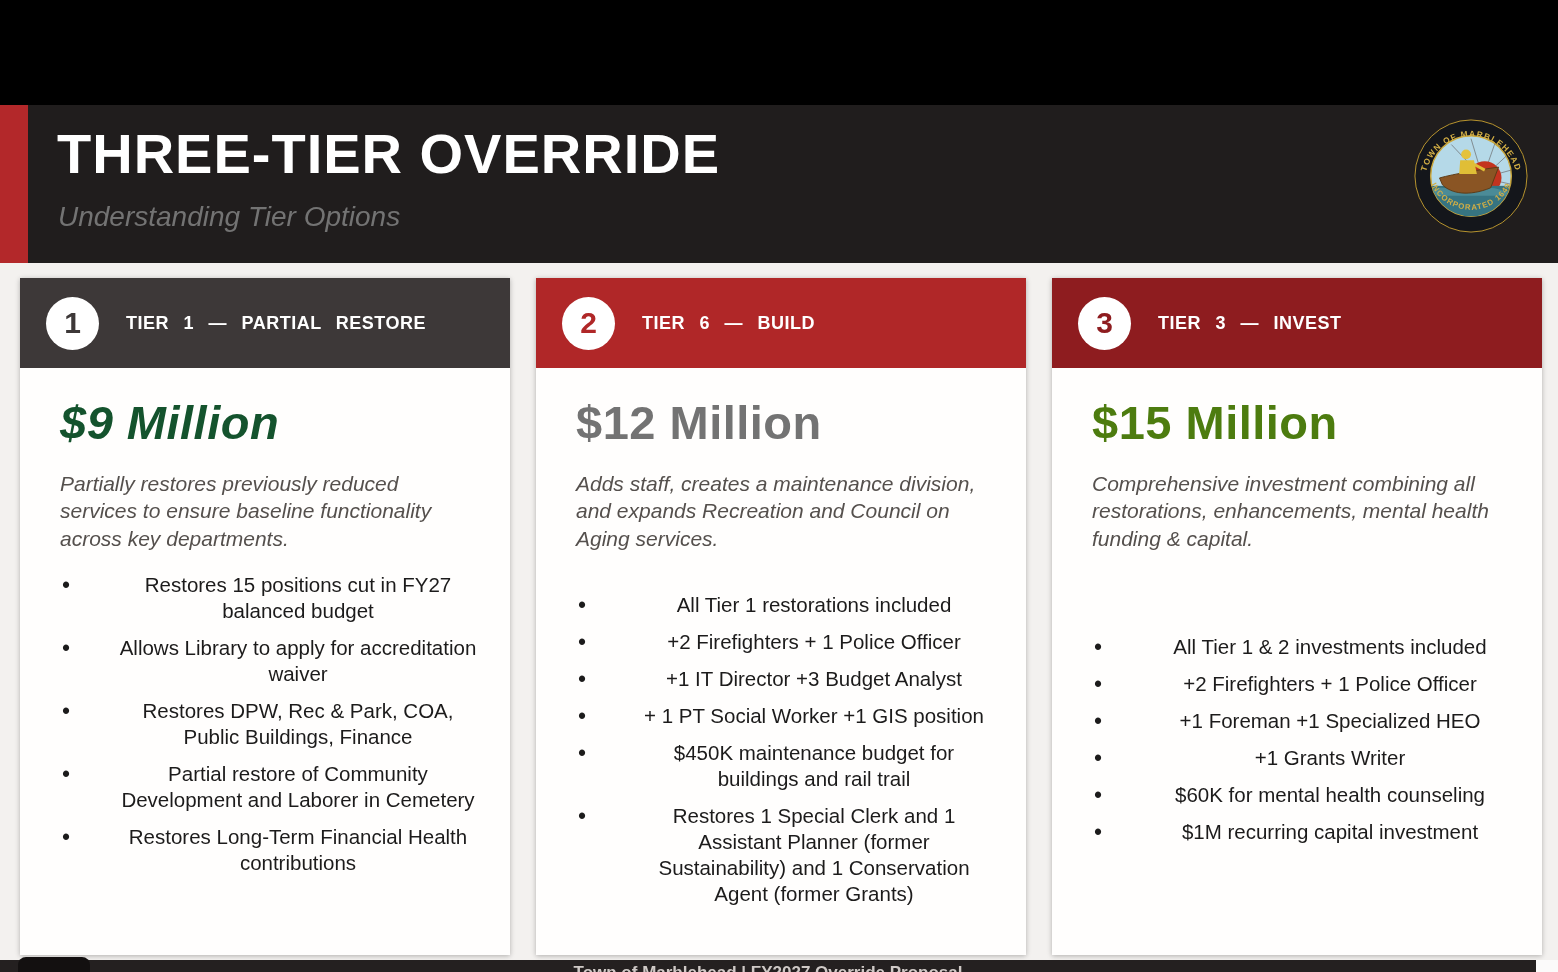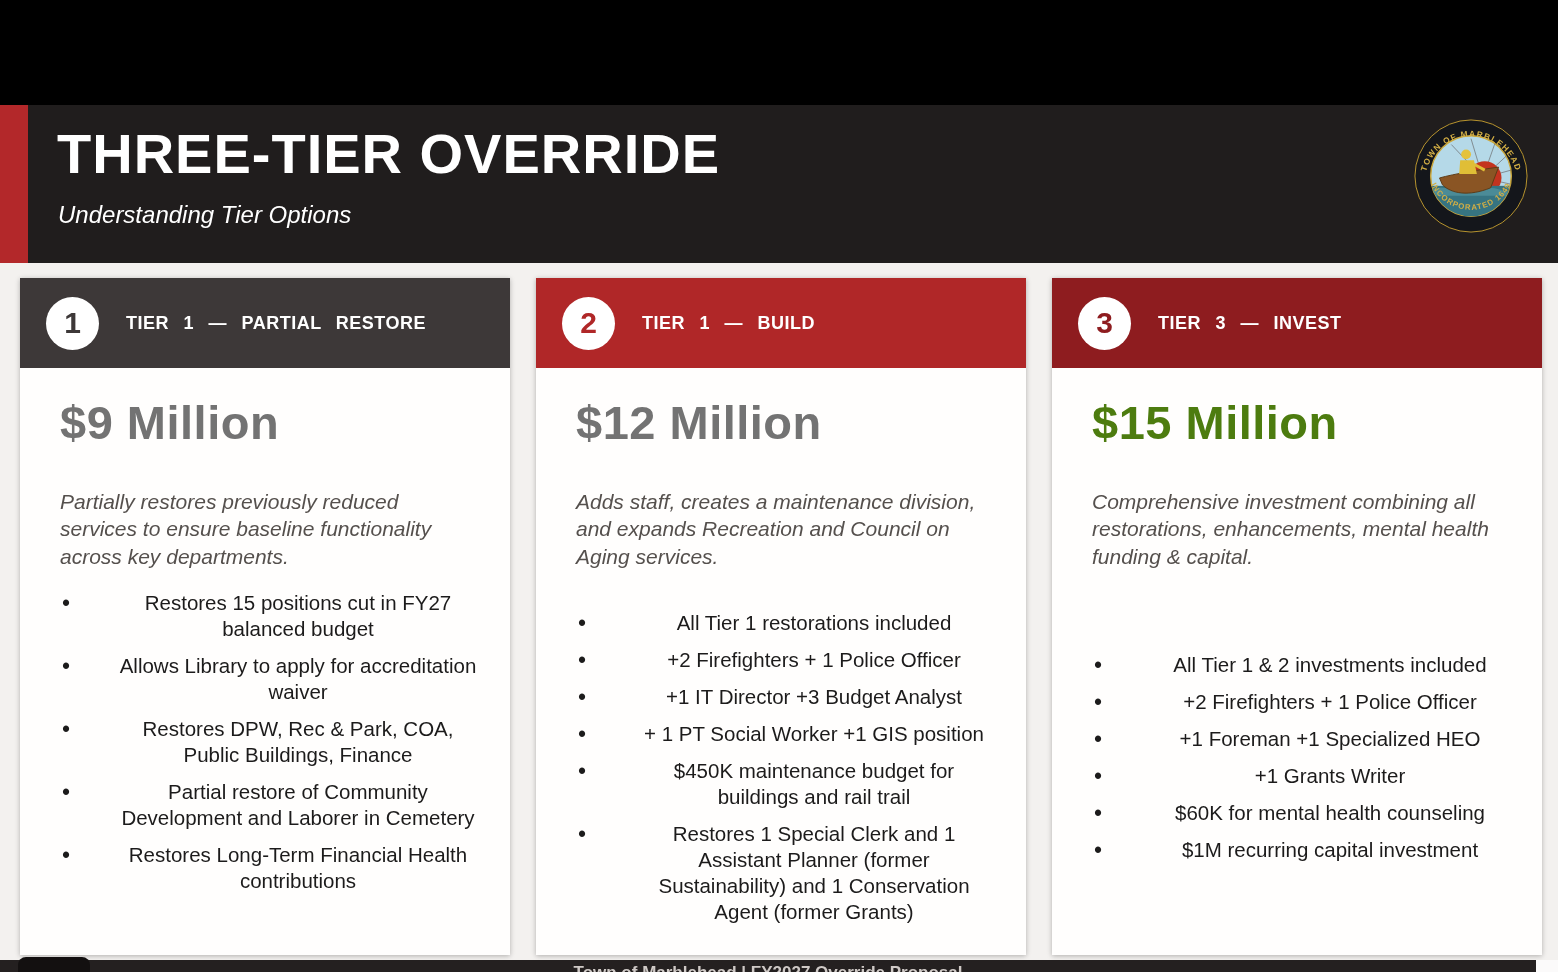"Understanding Tier Options" .page-subtitle { color: #ffffff -> #737373; font-size: 24px -> 28px }
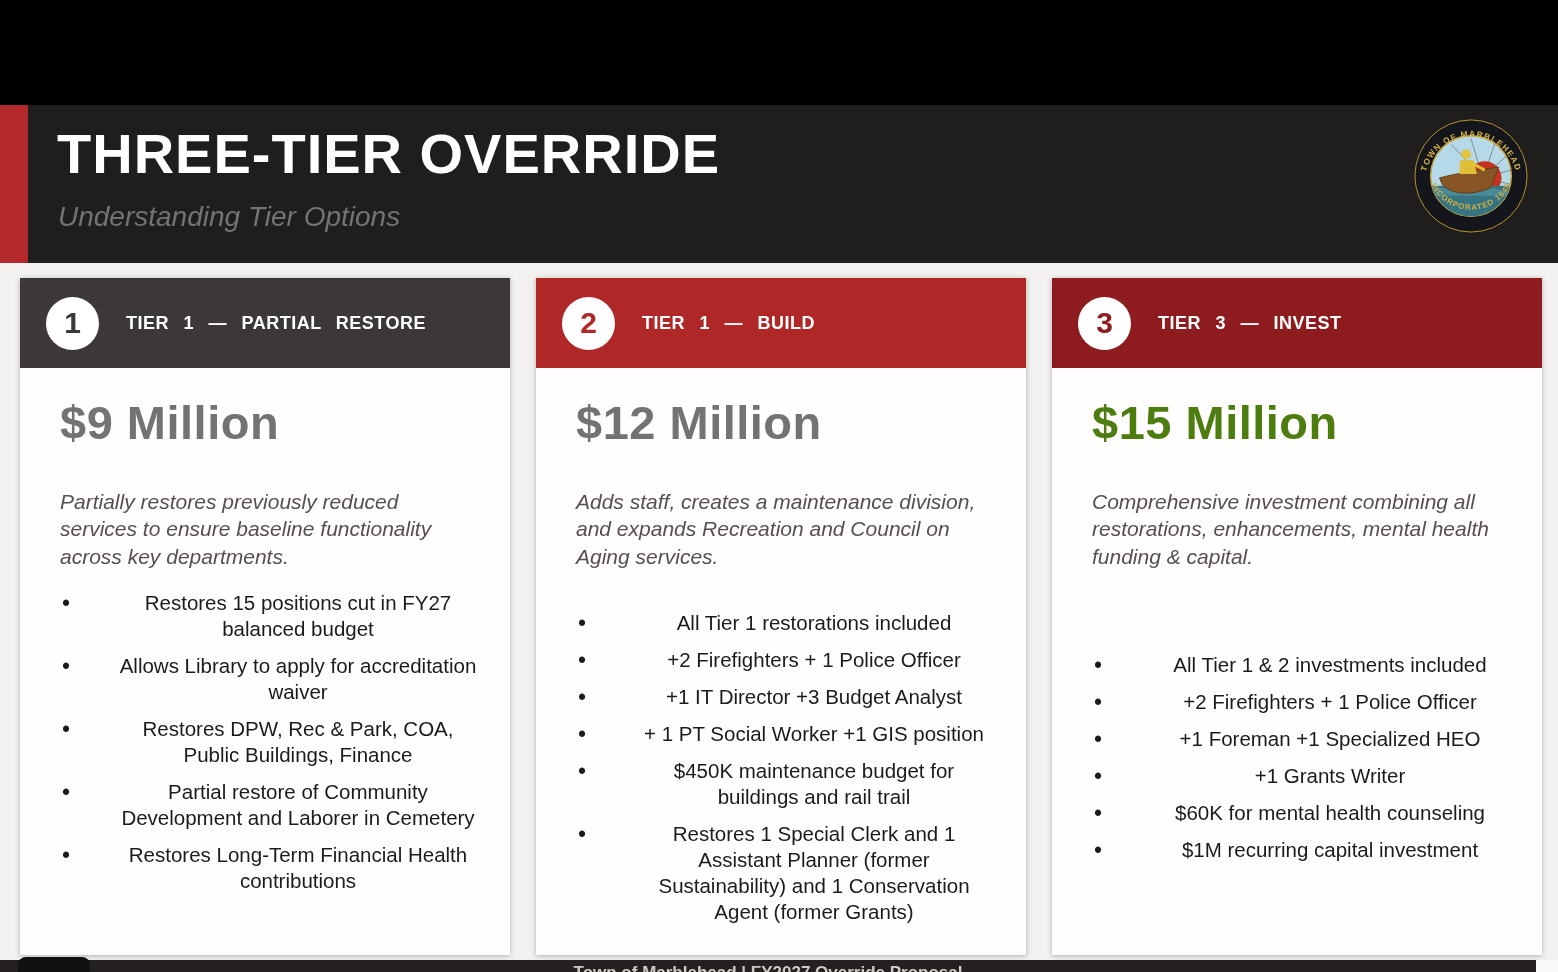"TIER 1 — BUILD" div.card-label { text: 1 -> 6 }
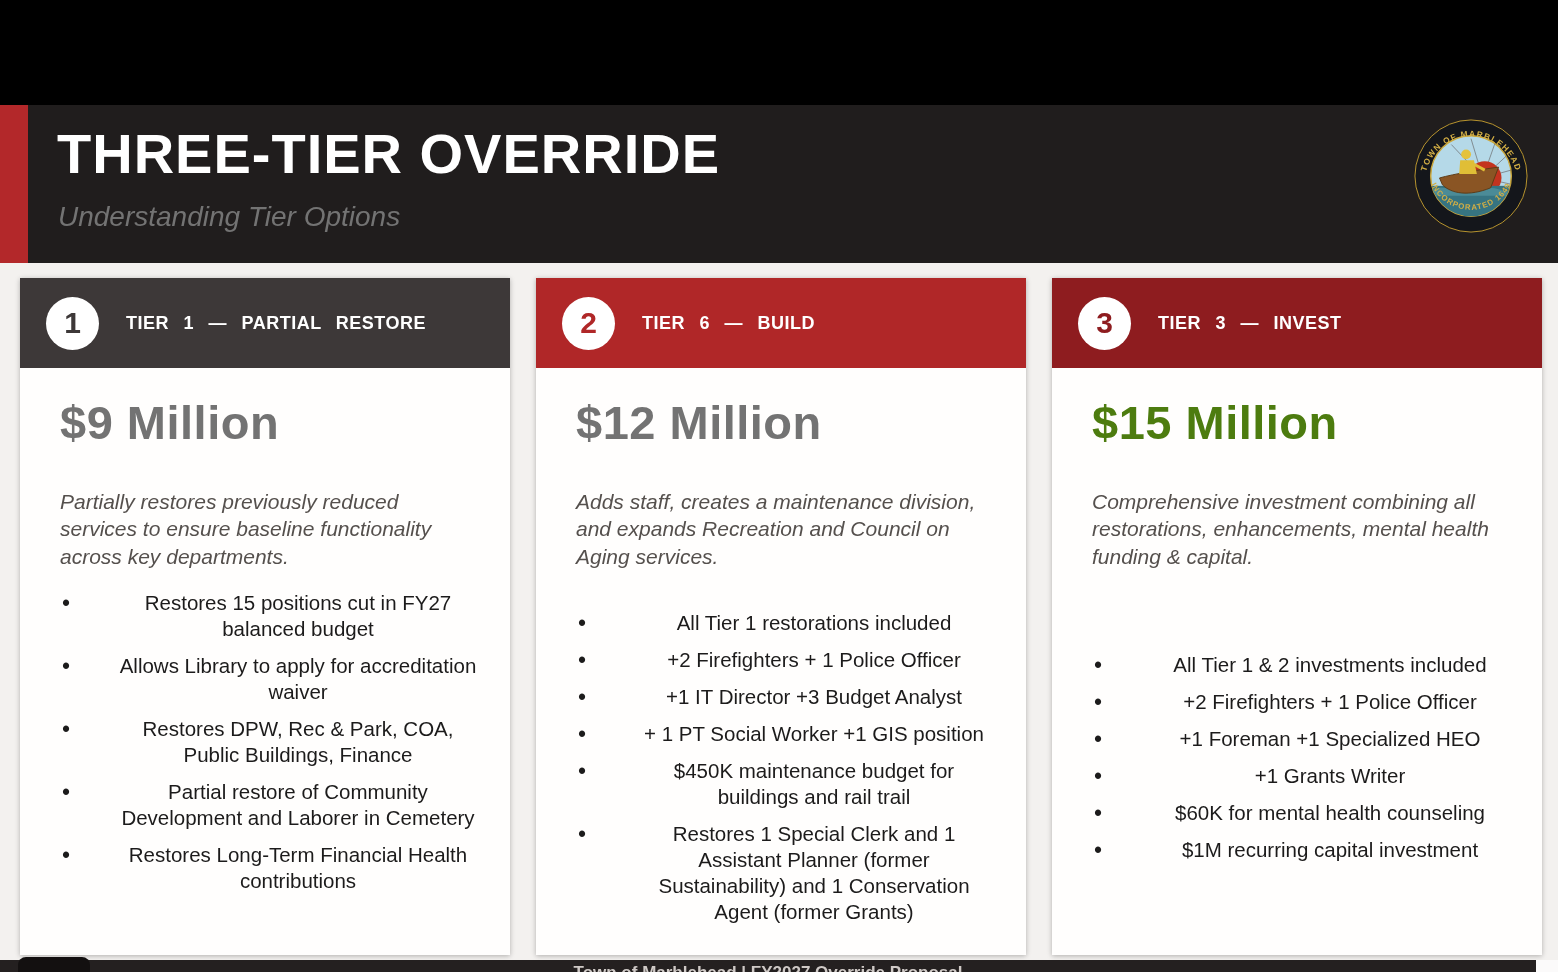"$9 Million" div.amount { color: #737373 -> #14532d; font-style: none -> italic }
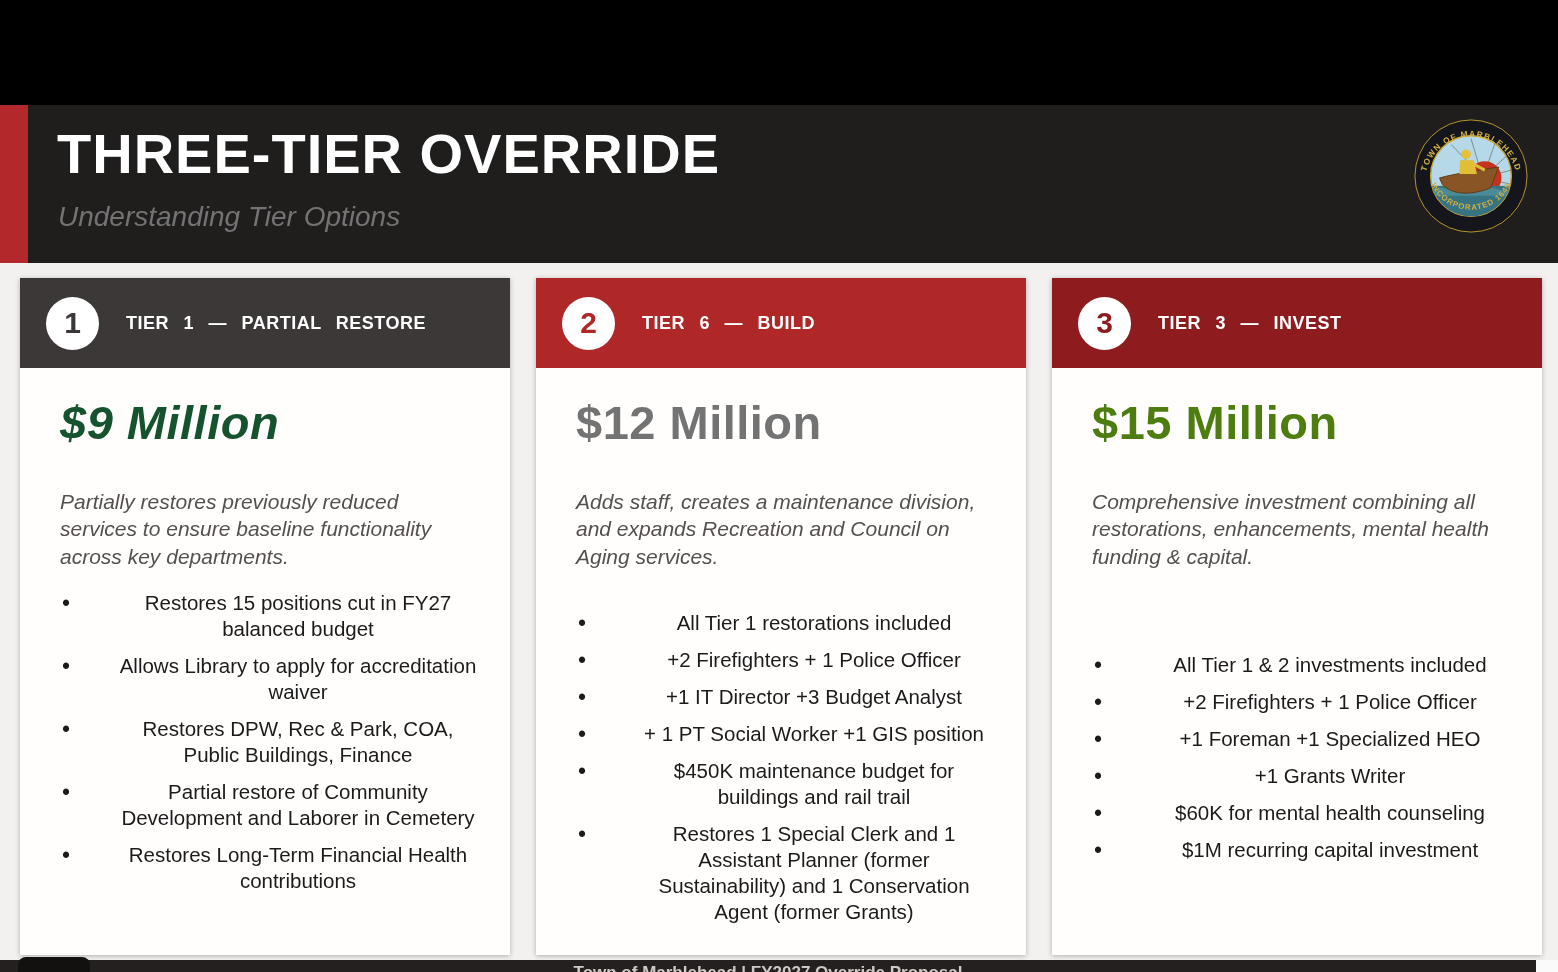"Partially restores previously reduced" .desc { margin-top: 38px -> 20px }
